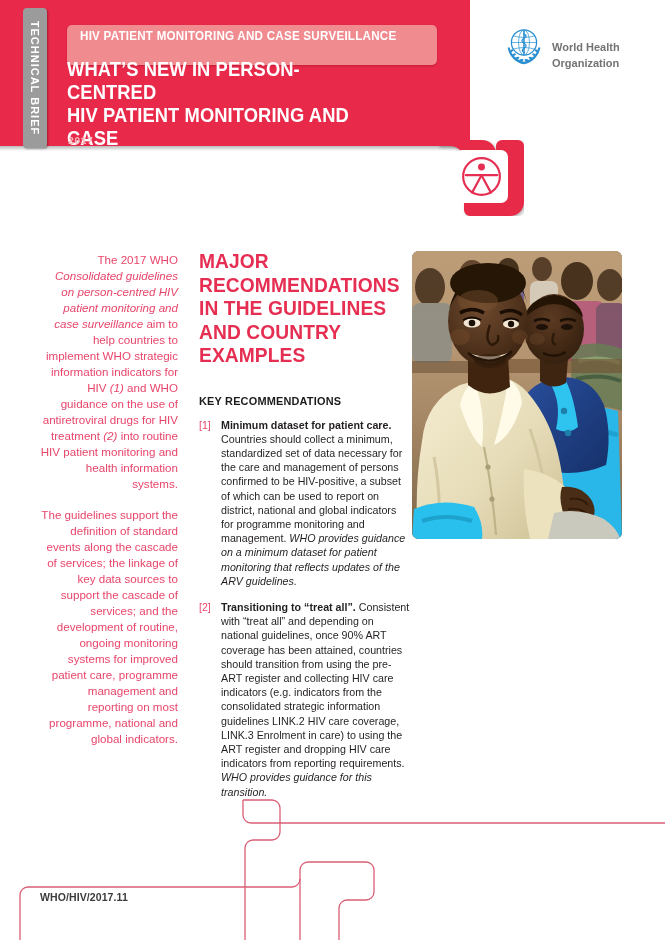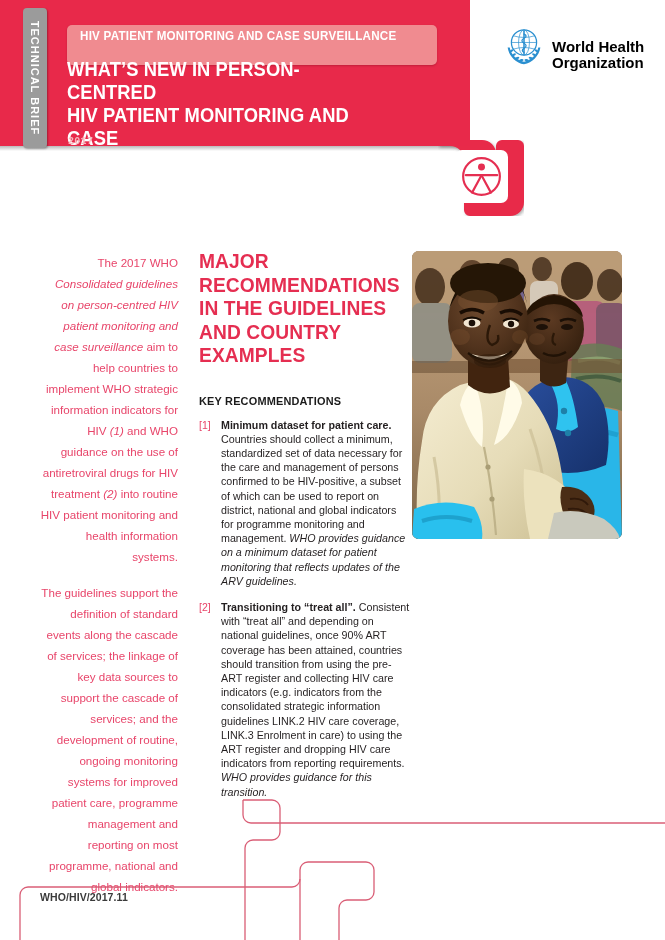"World Health" #who-logo .who-wordmark { color: #000000 -> #737373; font-size: 15px -> 11px }
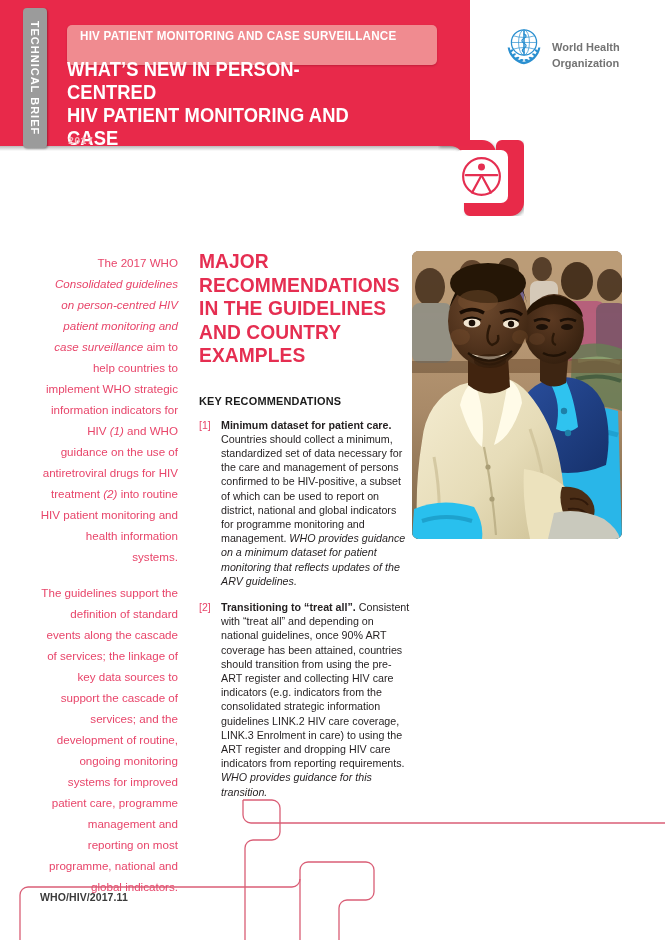"The 2017 WHO Consolidated guidelines" #left-column { line-height: 21px -> 16px }
